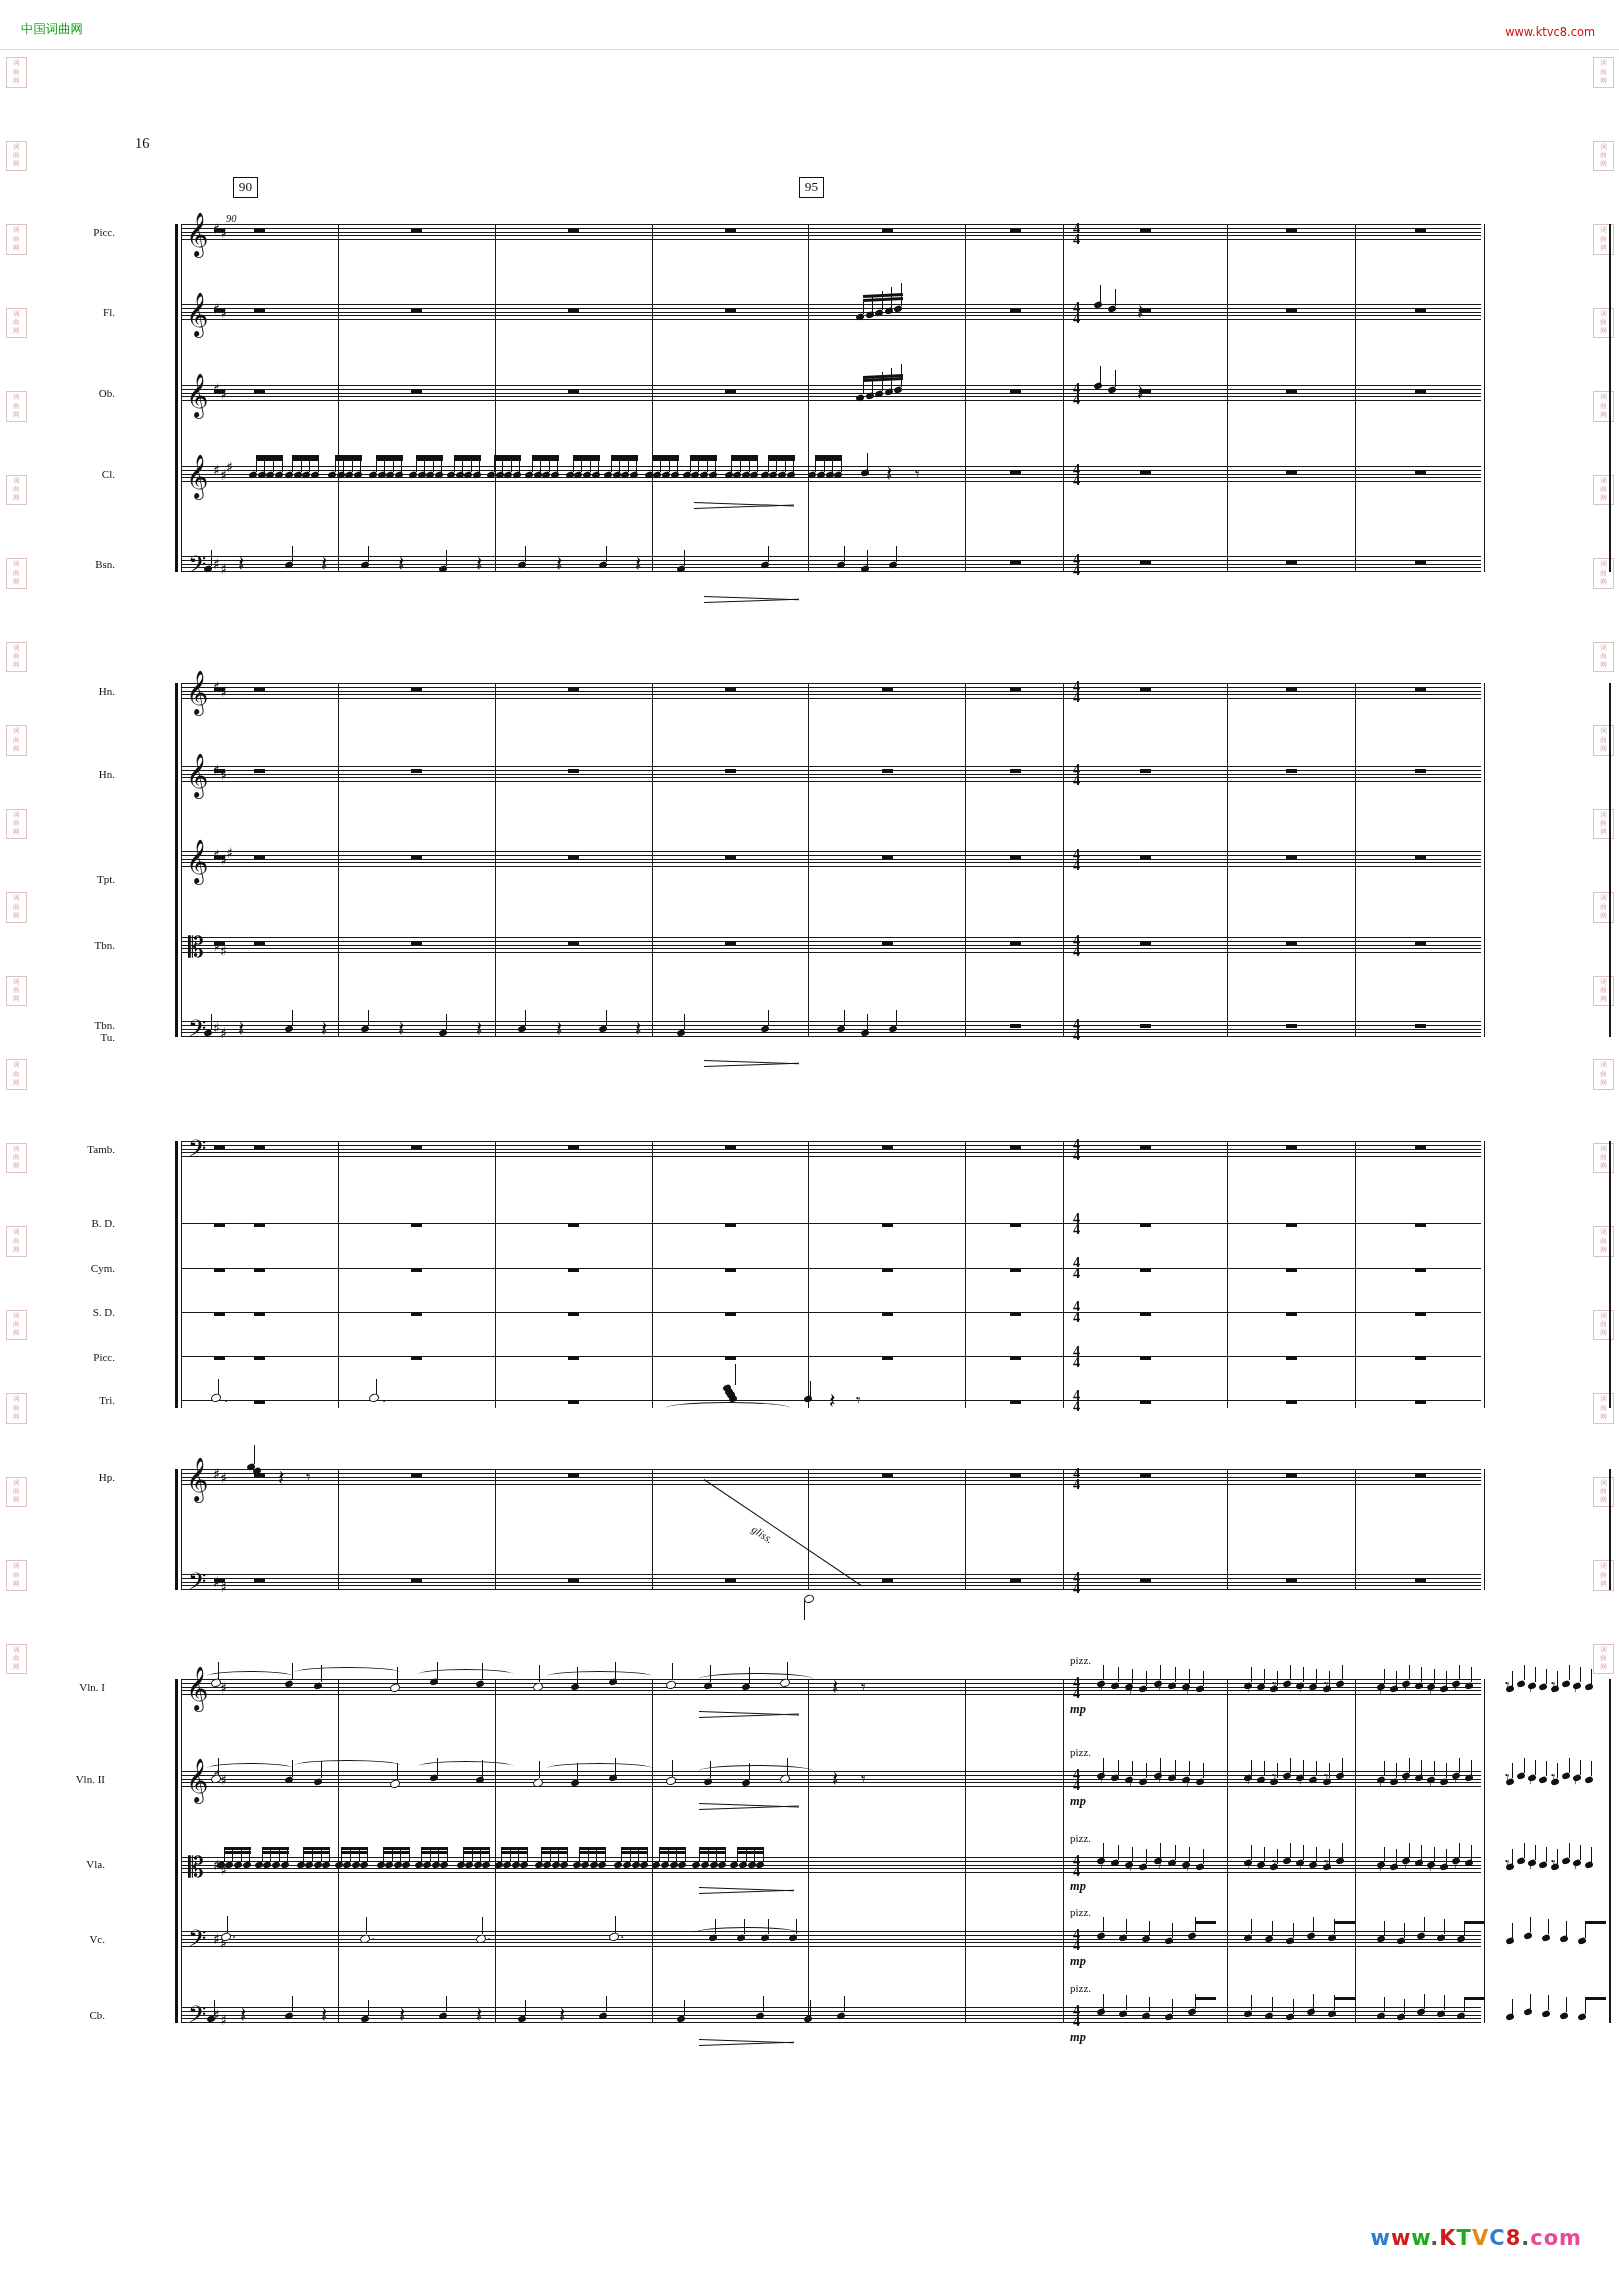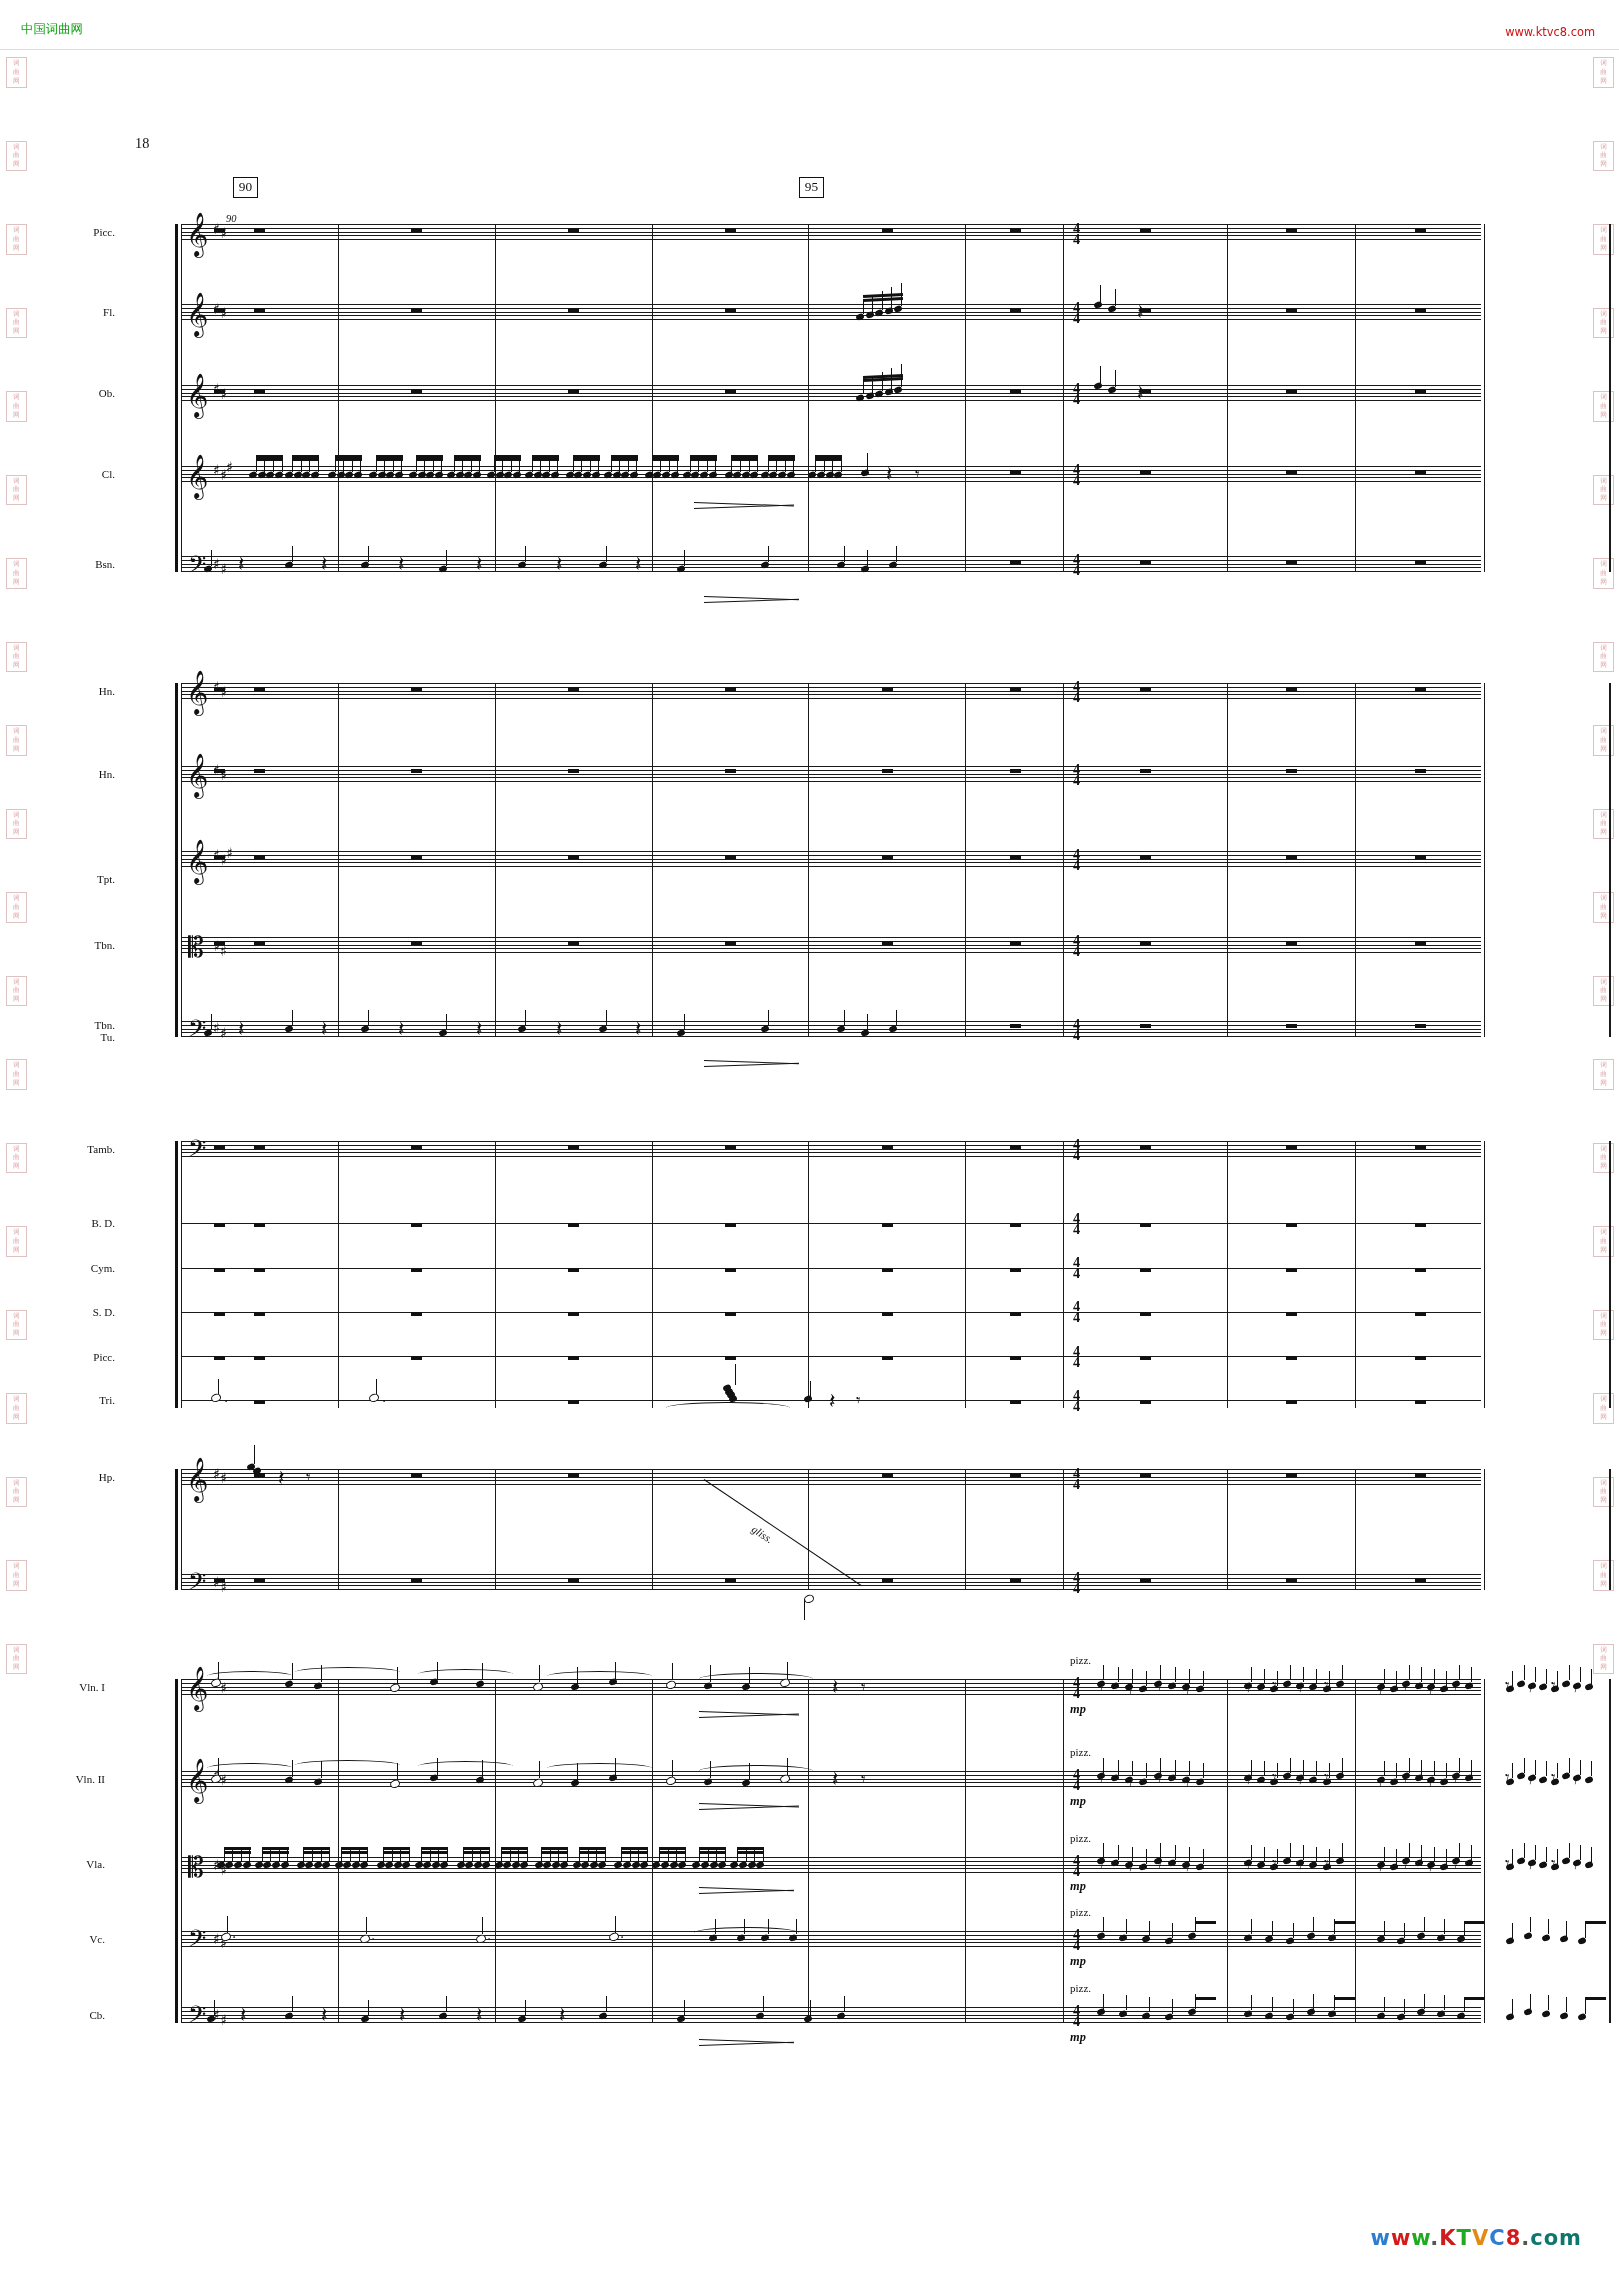"18" div.page-num { text: 18 -> 16 }
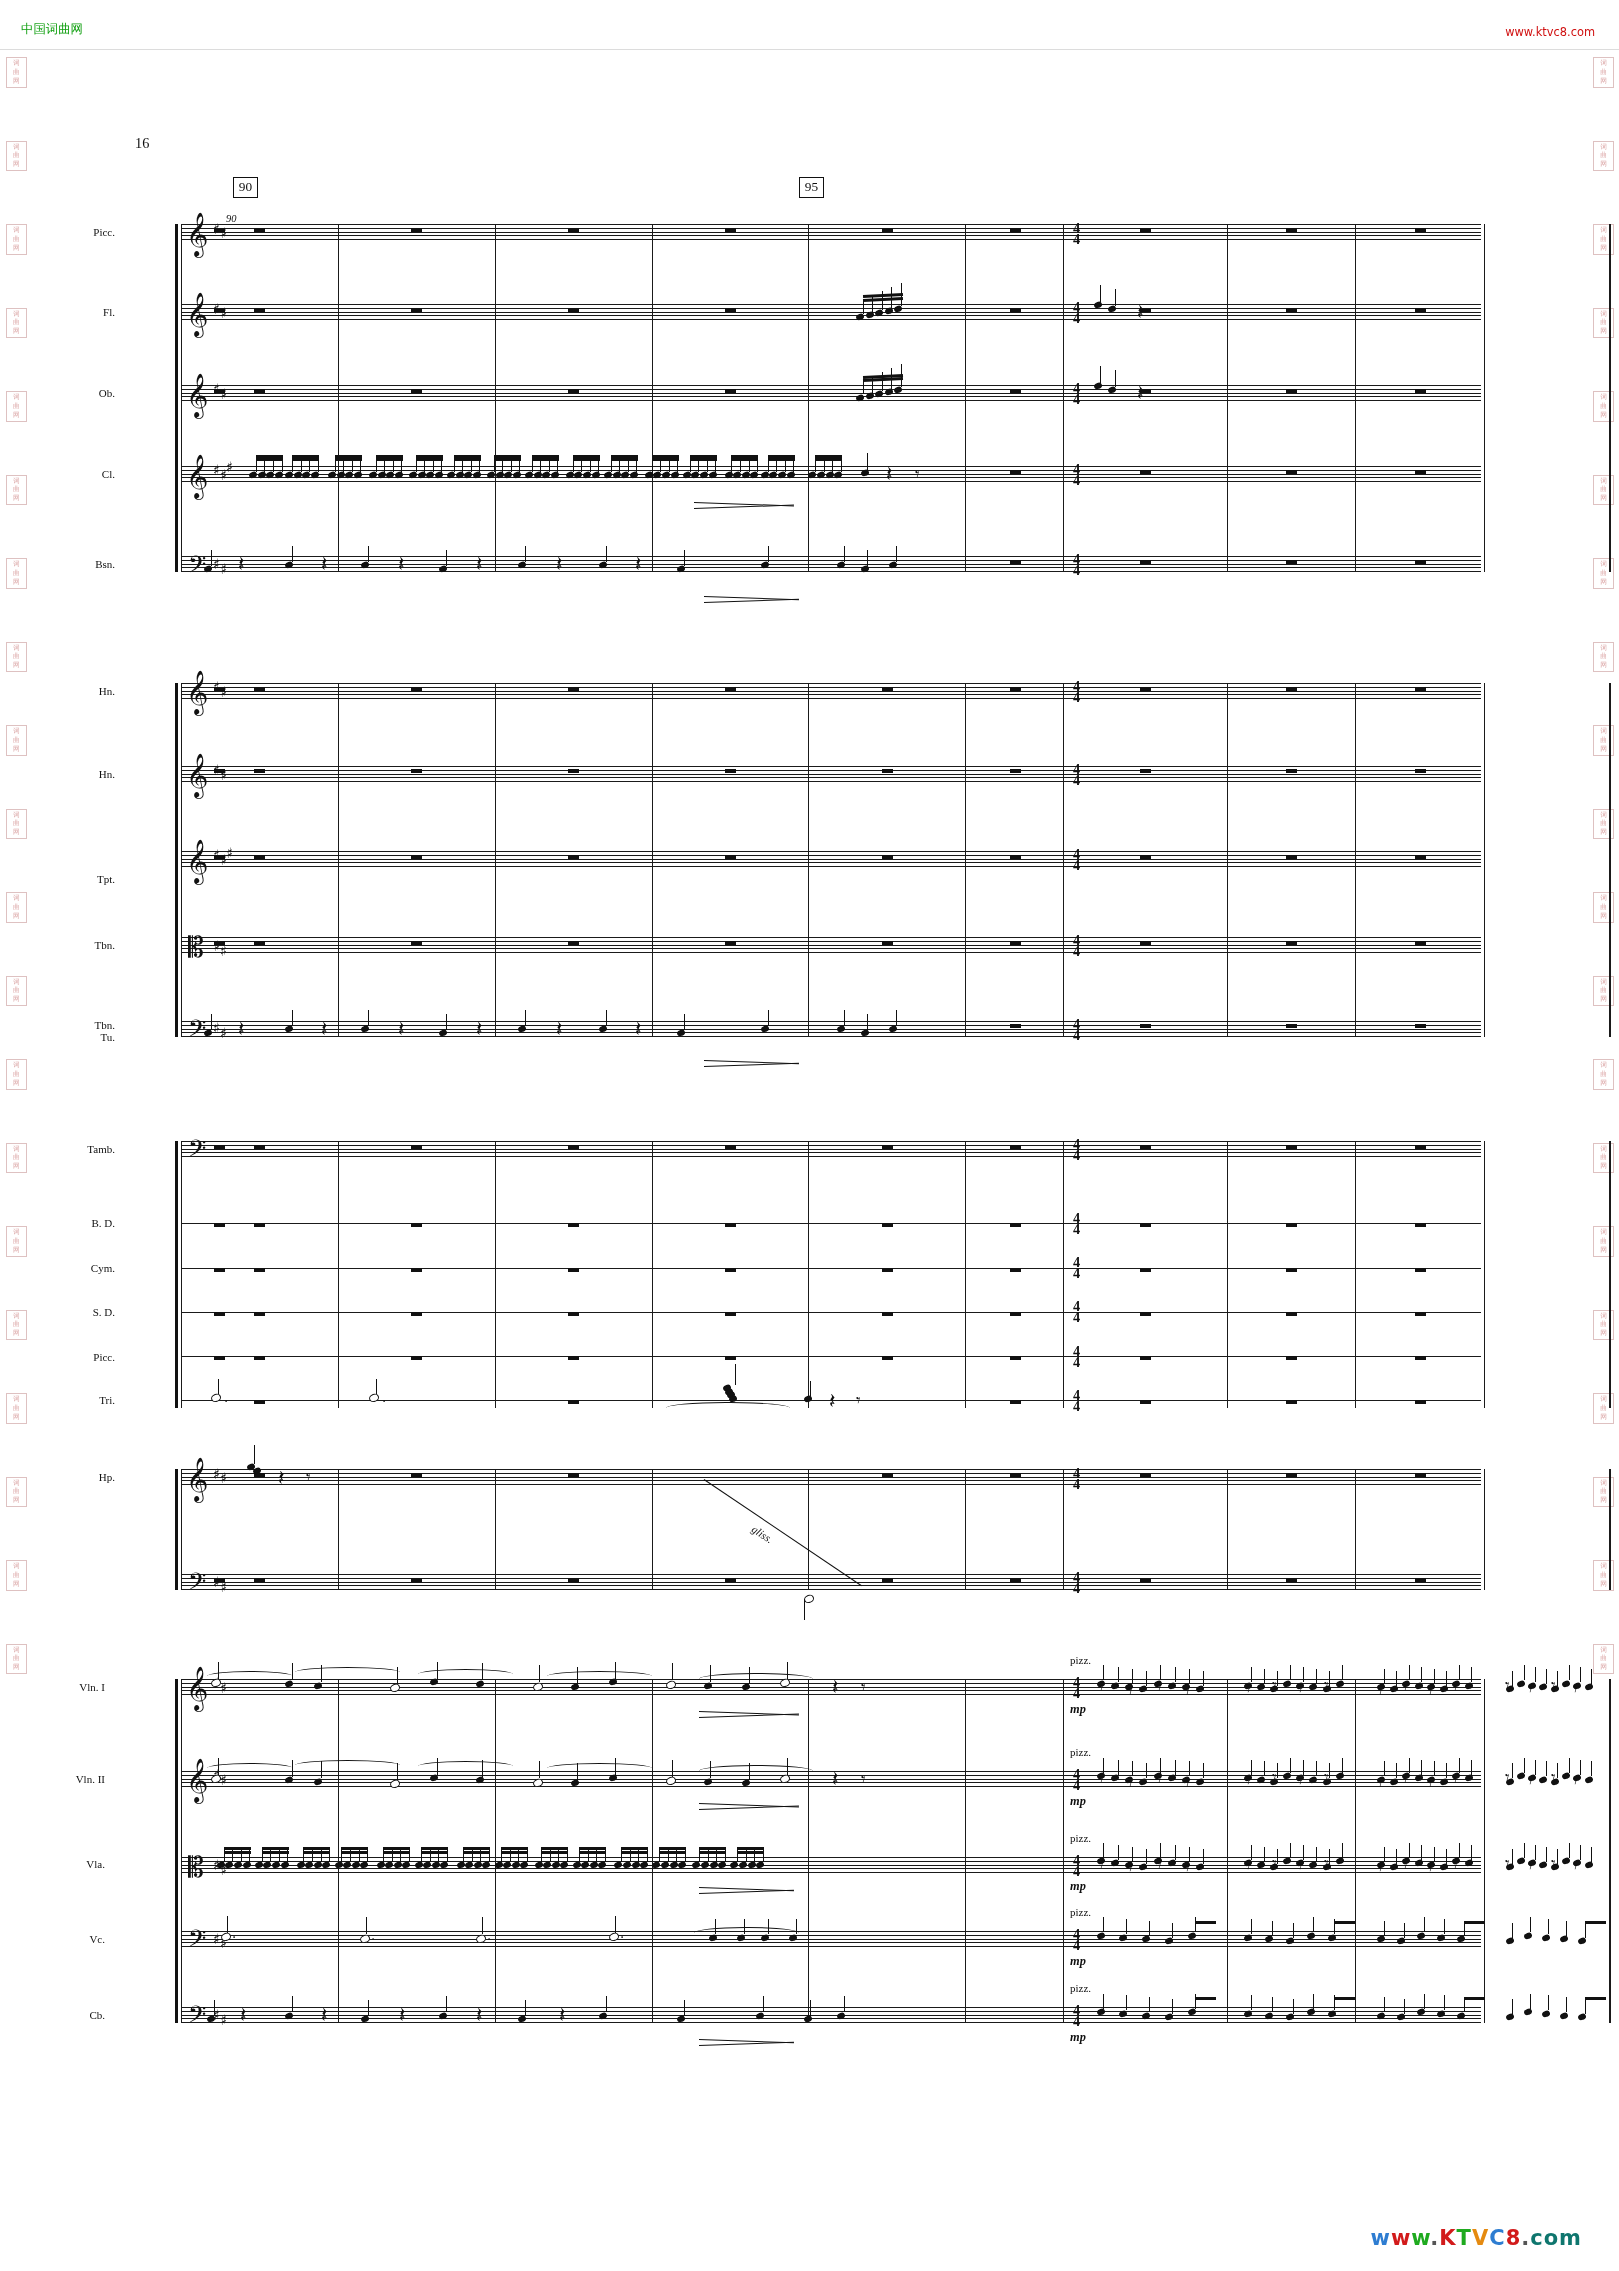"com" .footer .com { color: #0f766e -> #ec4899 }
